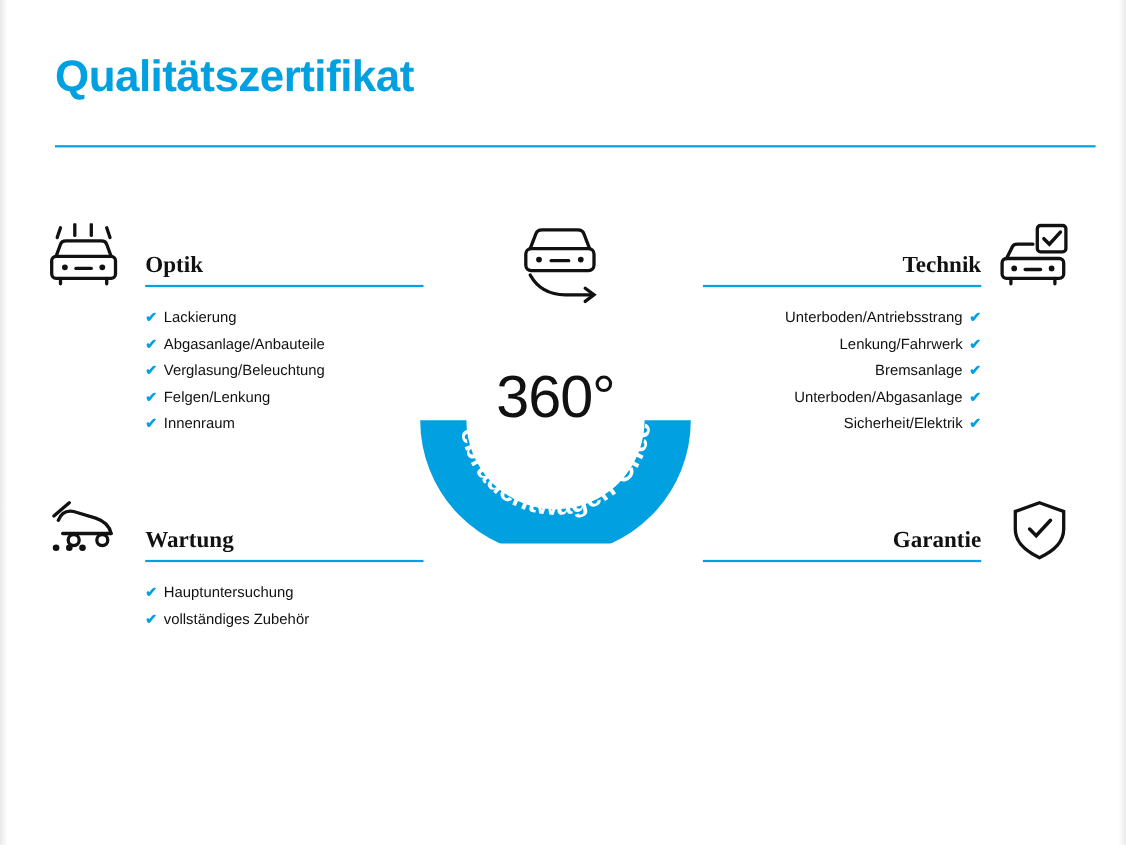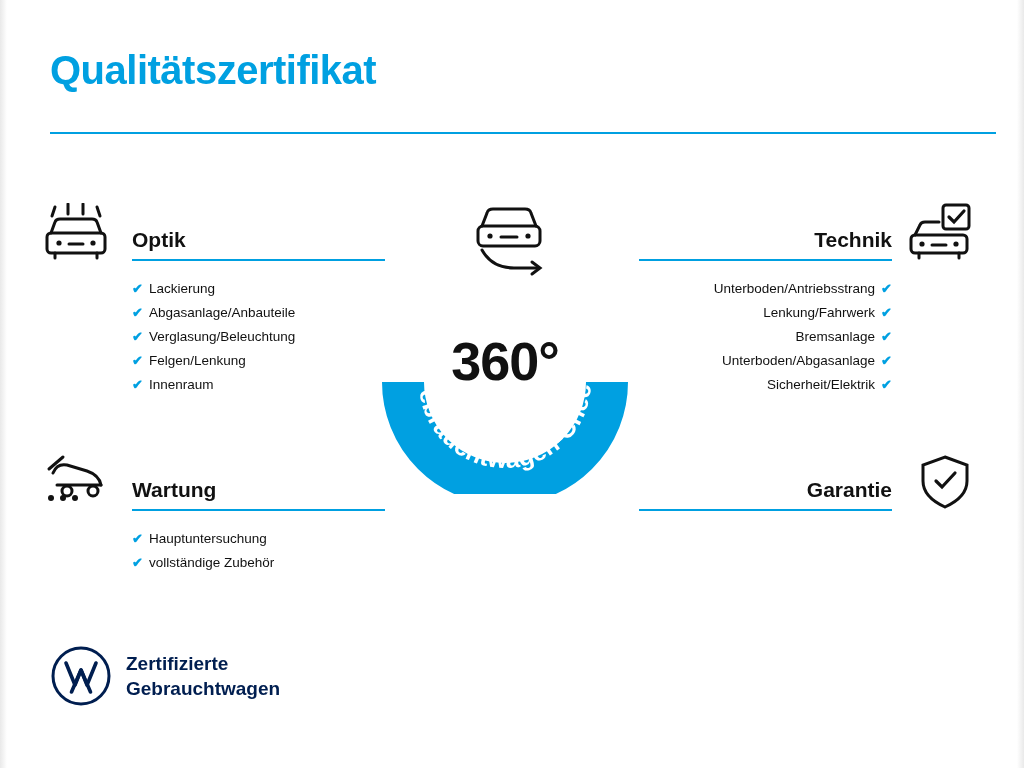"Optik" .head-text-wrap { font-family: none -> Liberation Serif, serif }
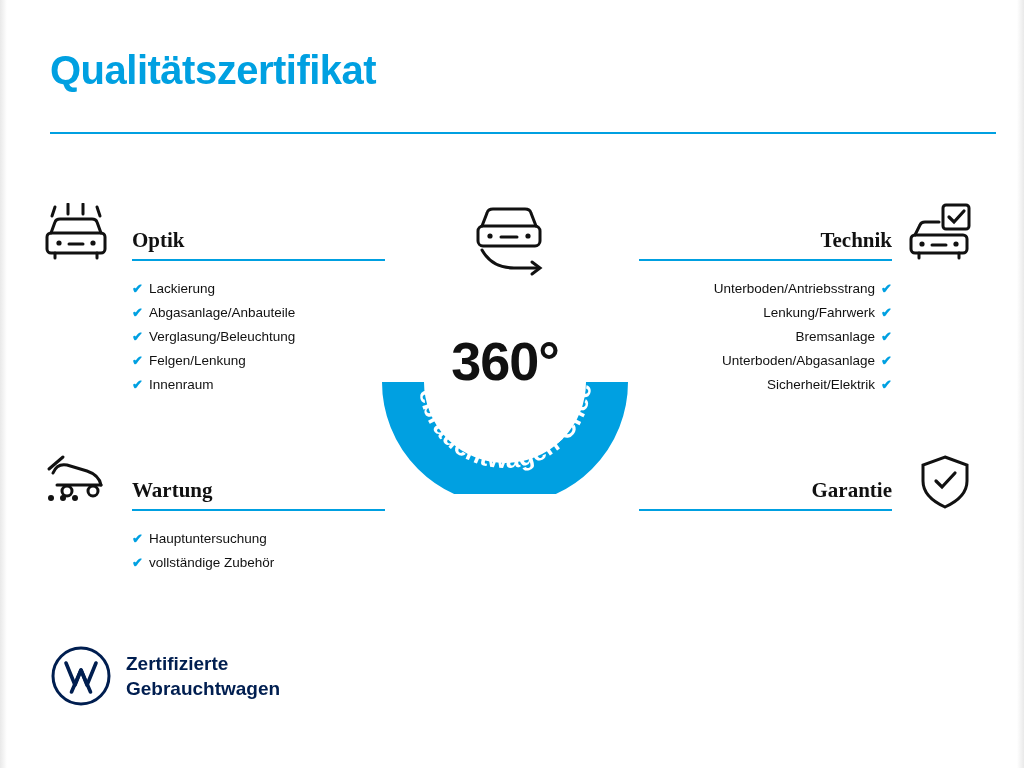"360°" .big360 { font-weight: bold -> normal }
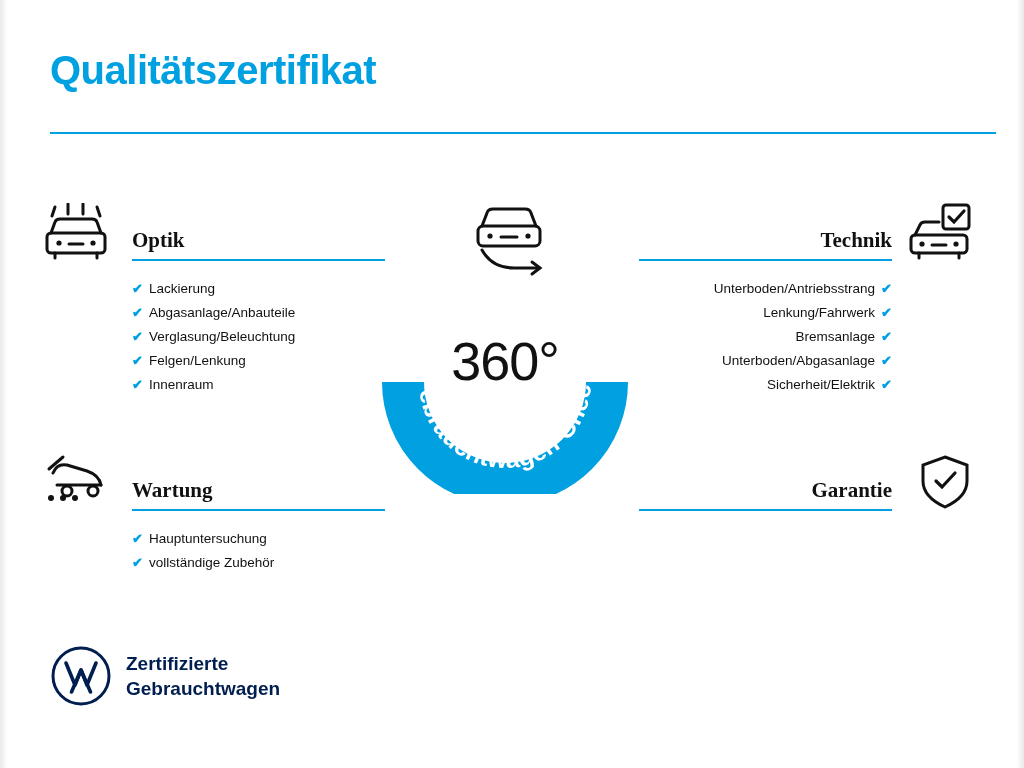"vollständige Zubehör" span { text: vollständige -> vollständiges }
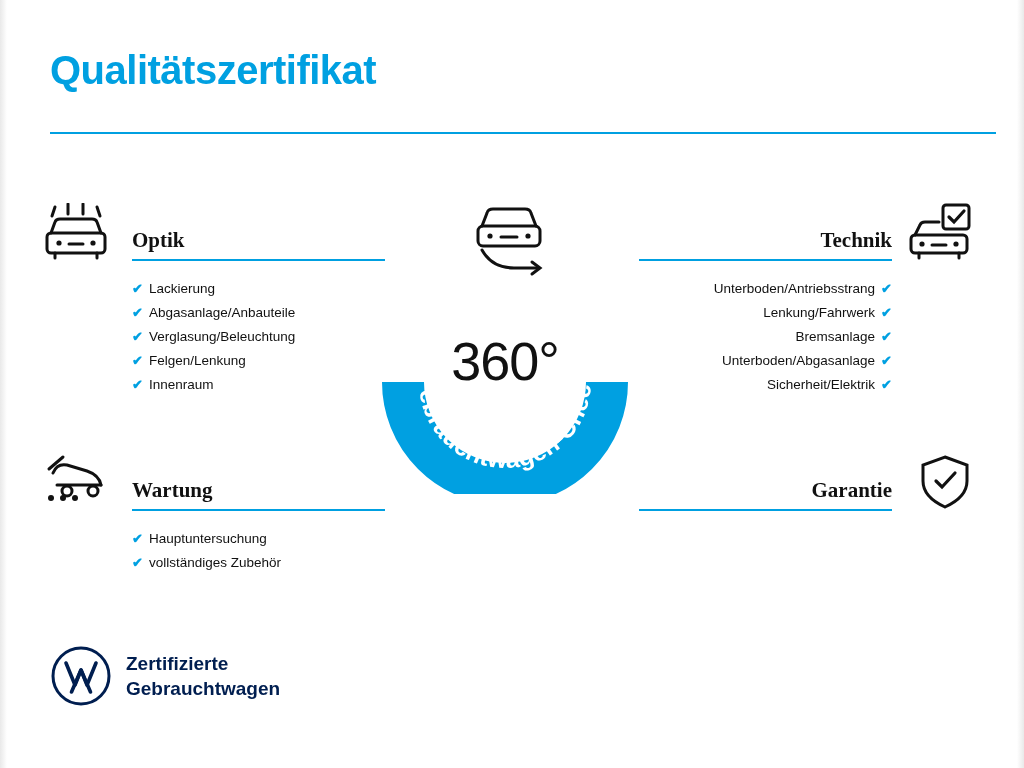"Zertifizierte" div.footer { html: <div> <div> <svg> <circle></circle> <path></path> <path></path> </svg> </div> <div> <div>Zertifizierte</div> <div>Gebrauchtwagen</div> </div> </div> -> none }
